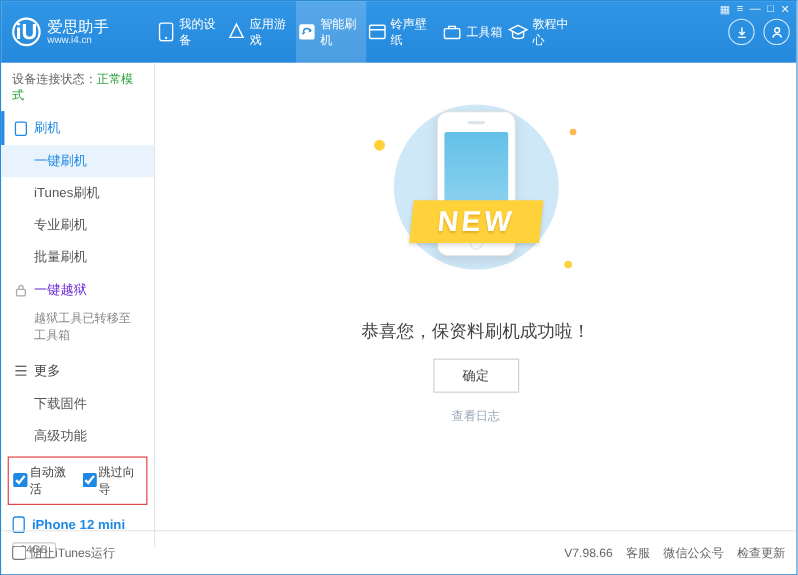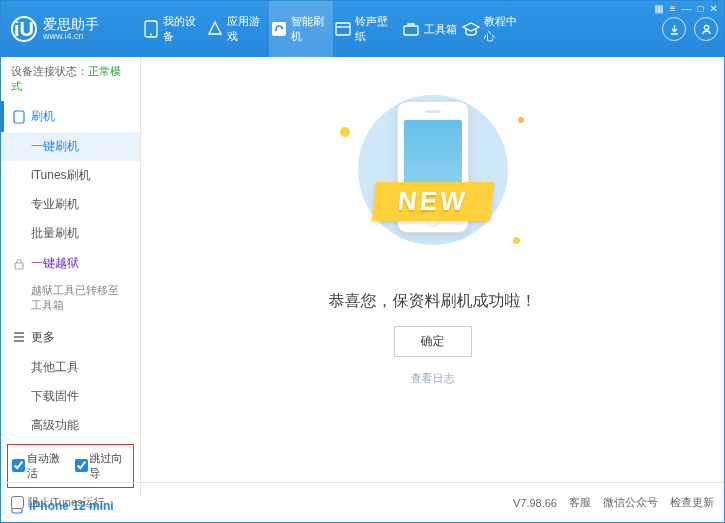"其他工具" div.side-sub { html: <div>其他工具</div> -> none }
